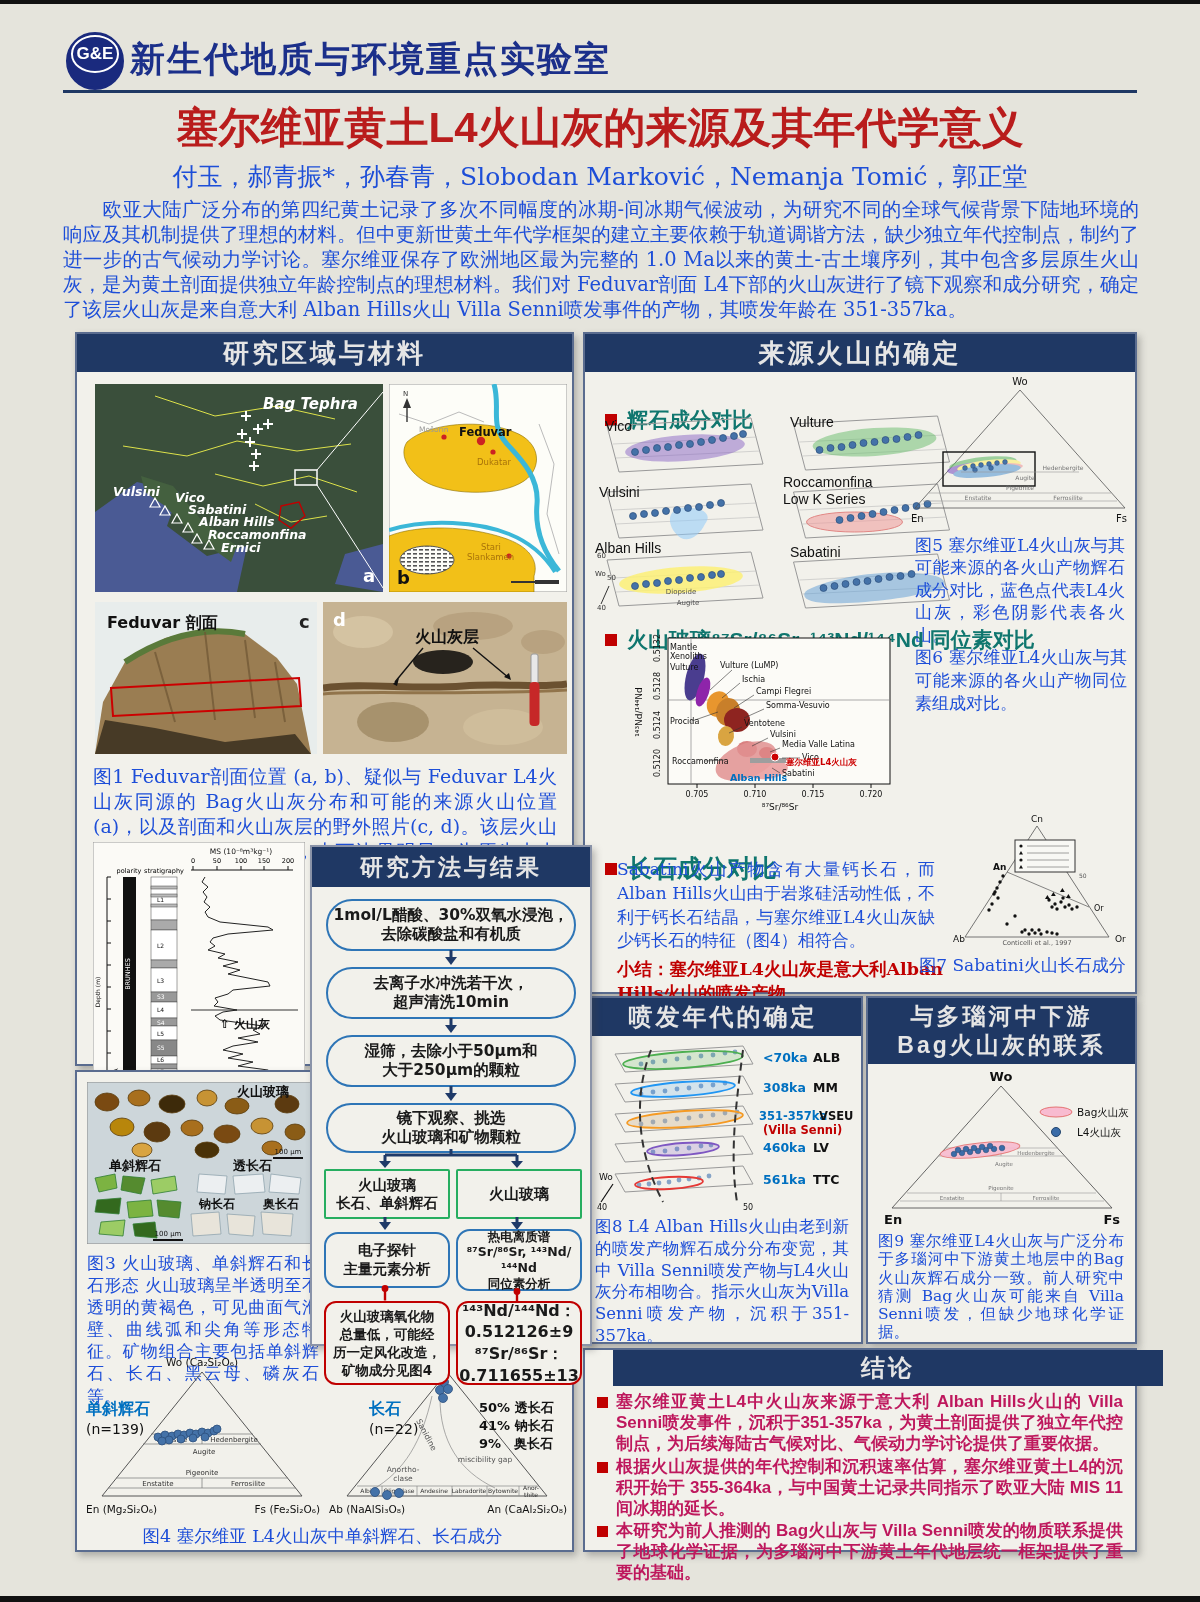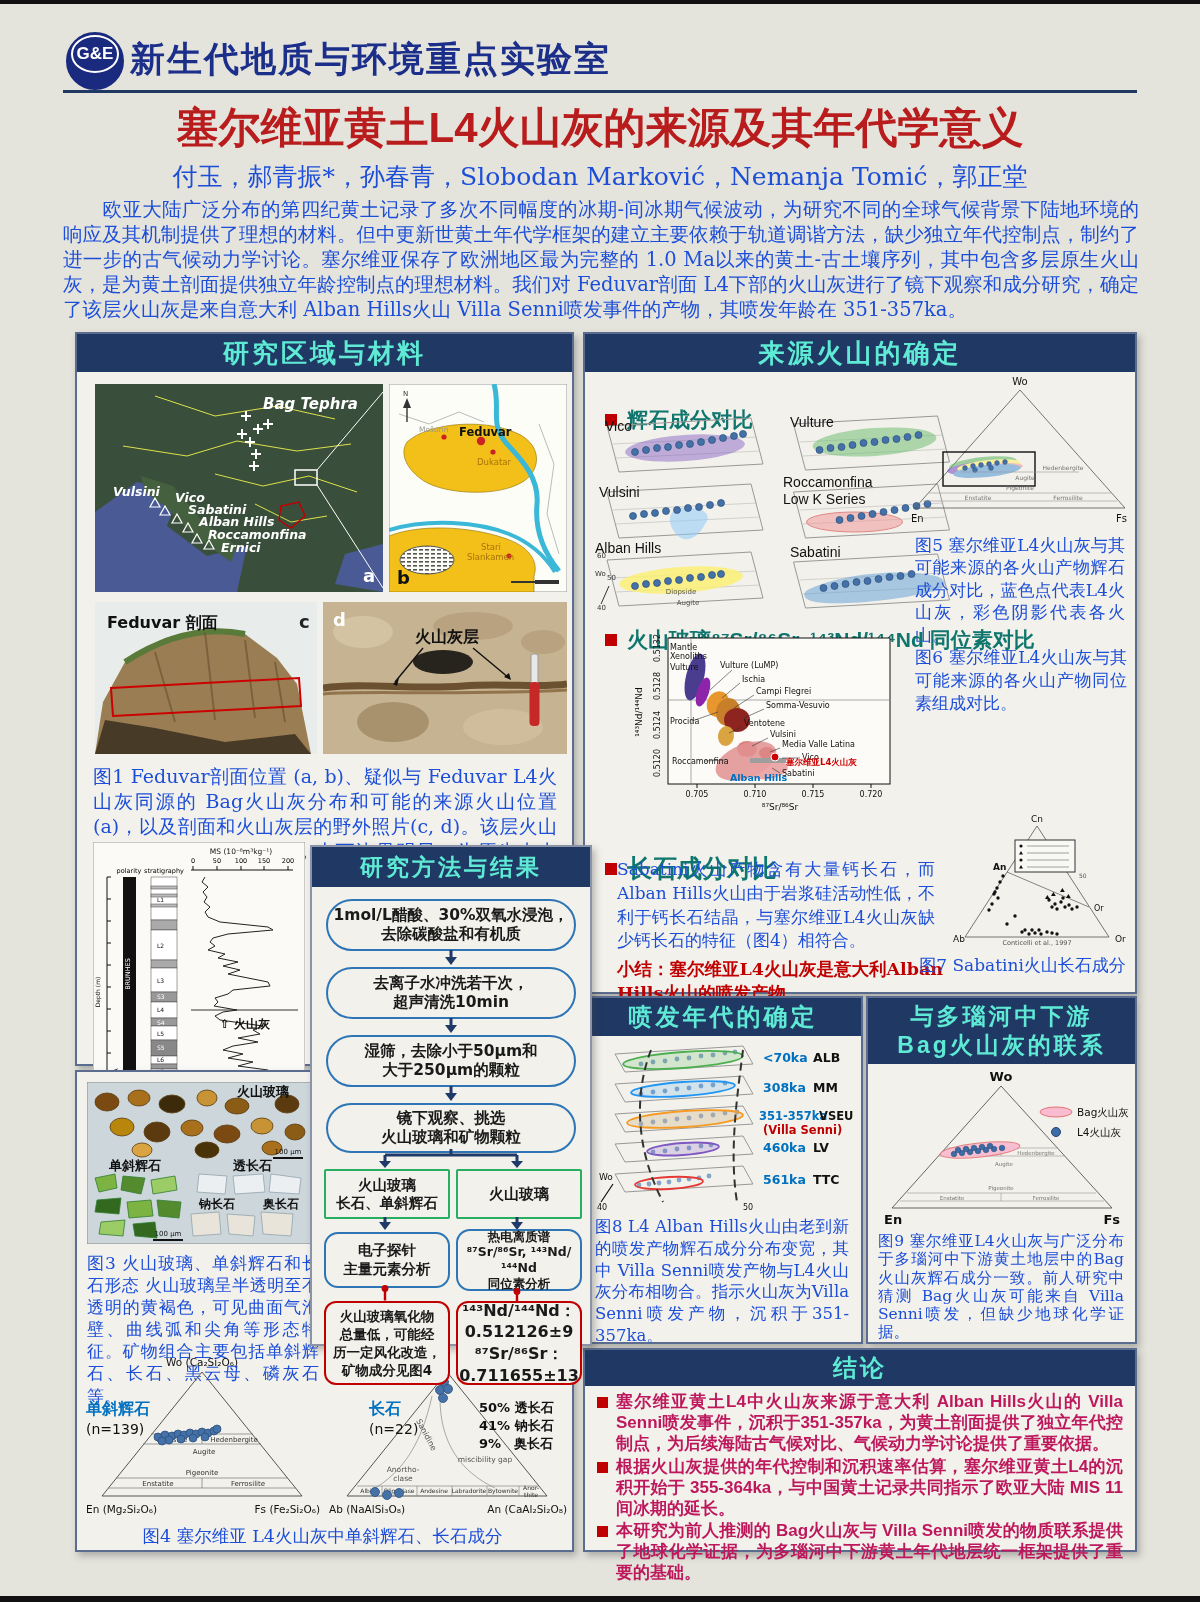"研究区域与材料" .hbar { color: #5eead4 -> #e5e5e5 }
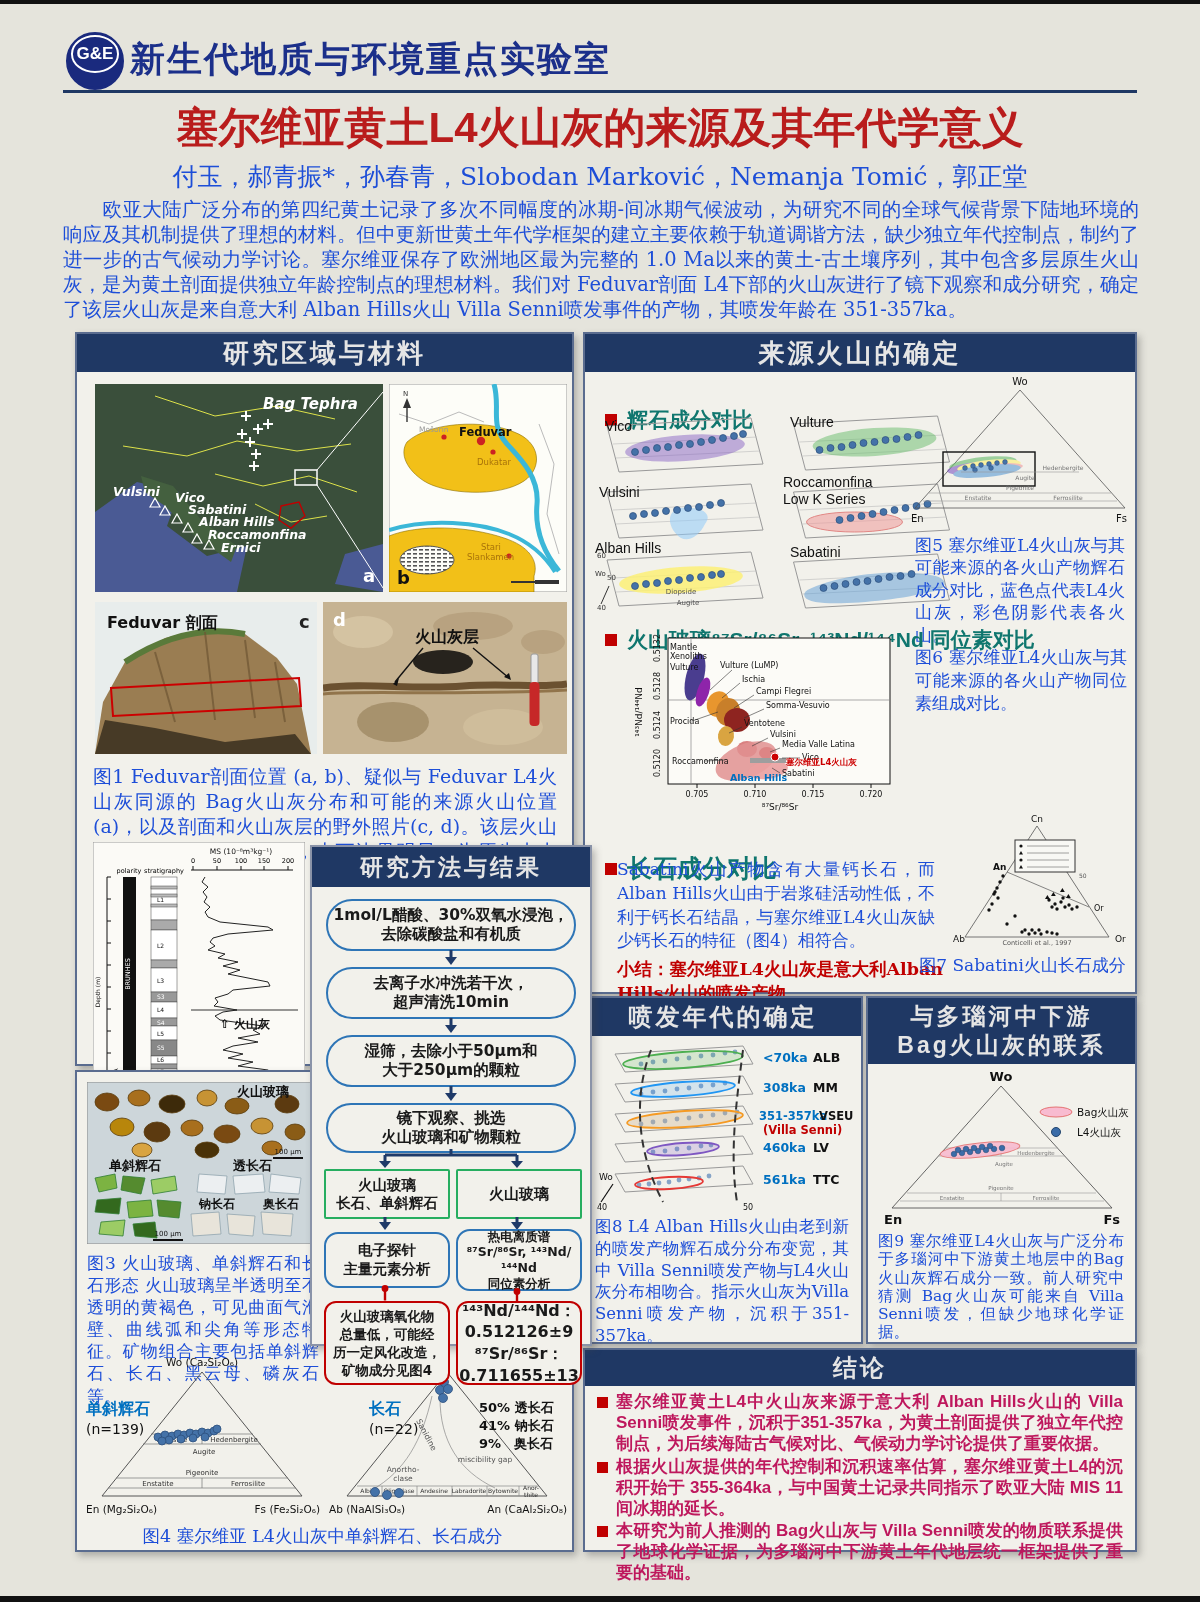"结论" div.hbar { margin-left: none -> 28px }
